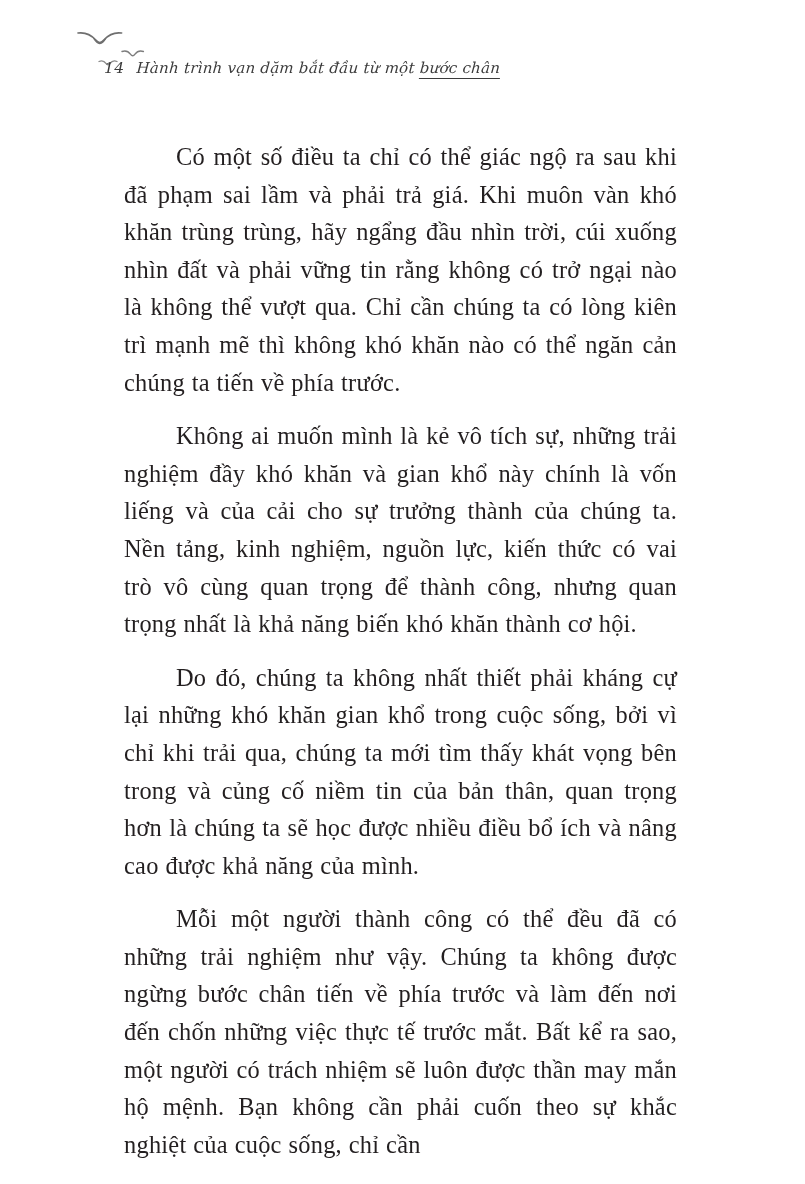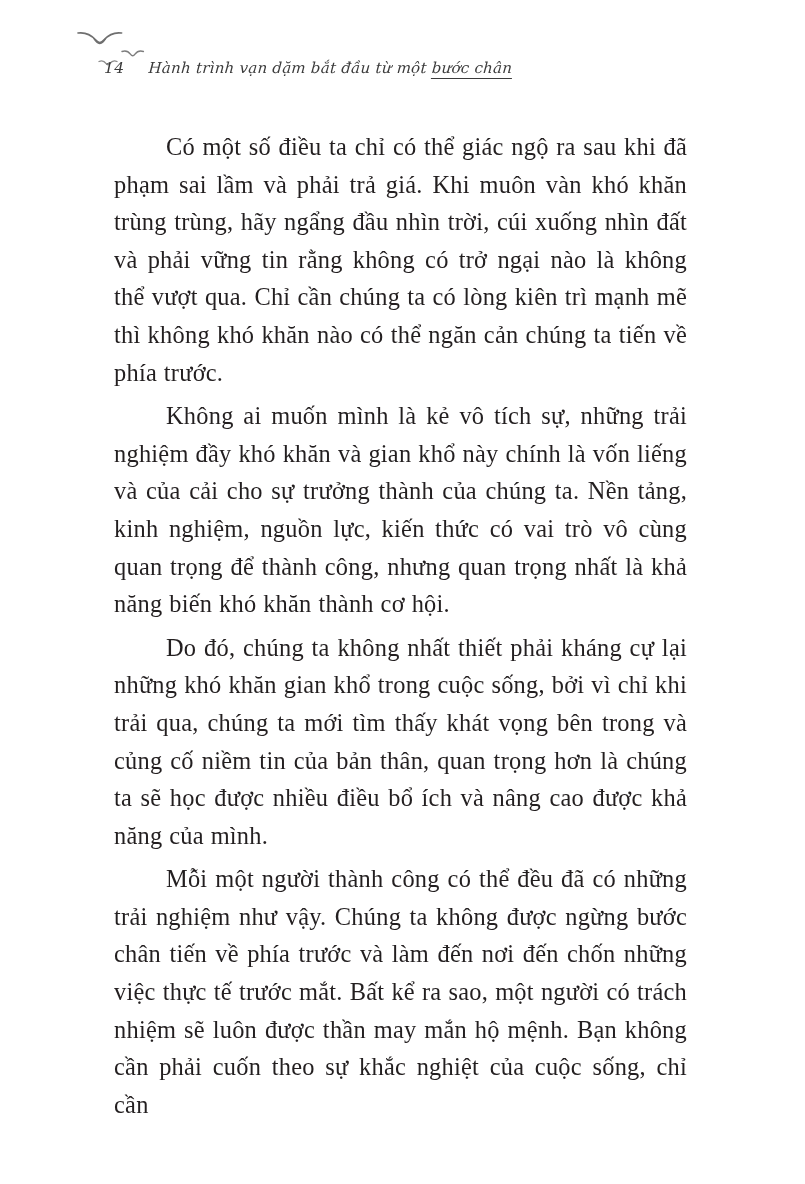"14" .header-page-number { margin-right: 24px -> 12px }
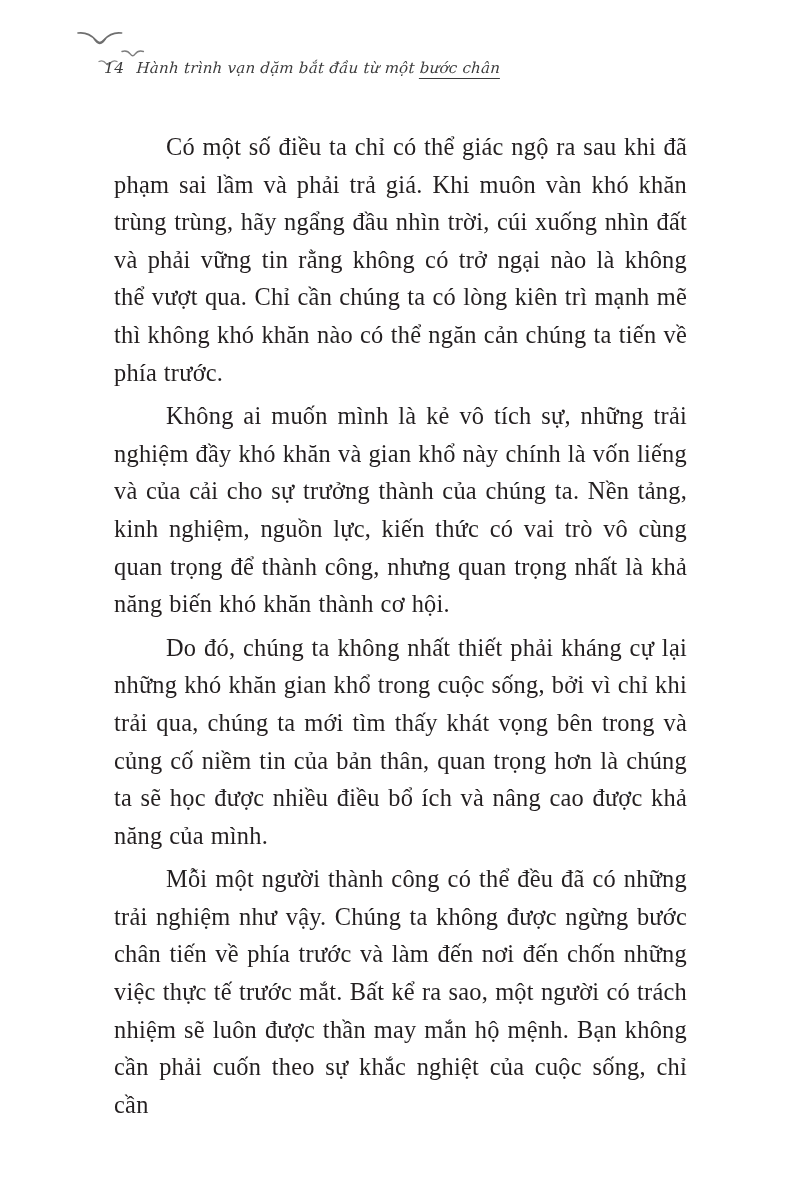"Có một số điều ta" .para { margin: 6px -> 16px }
